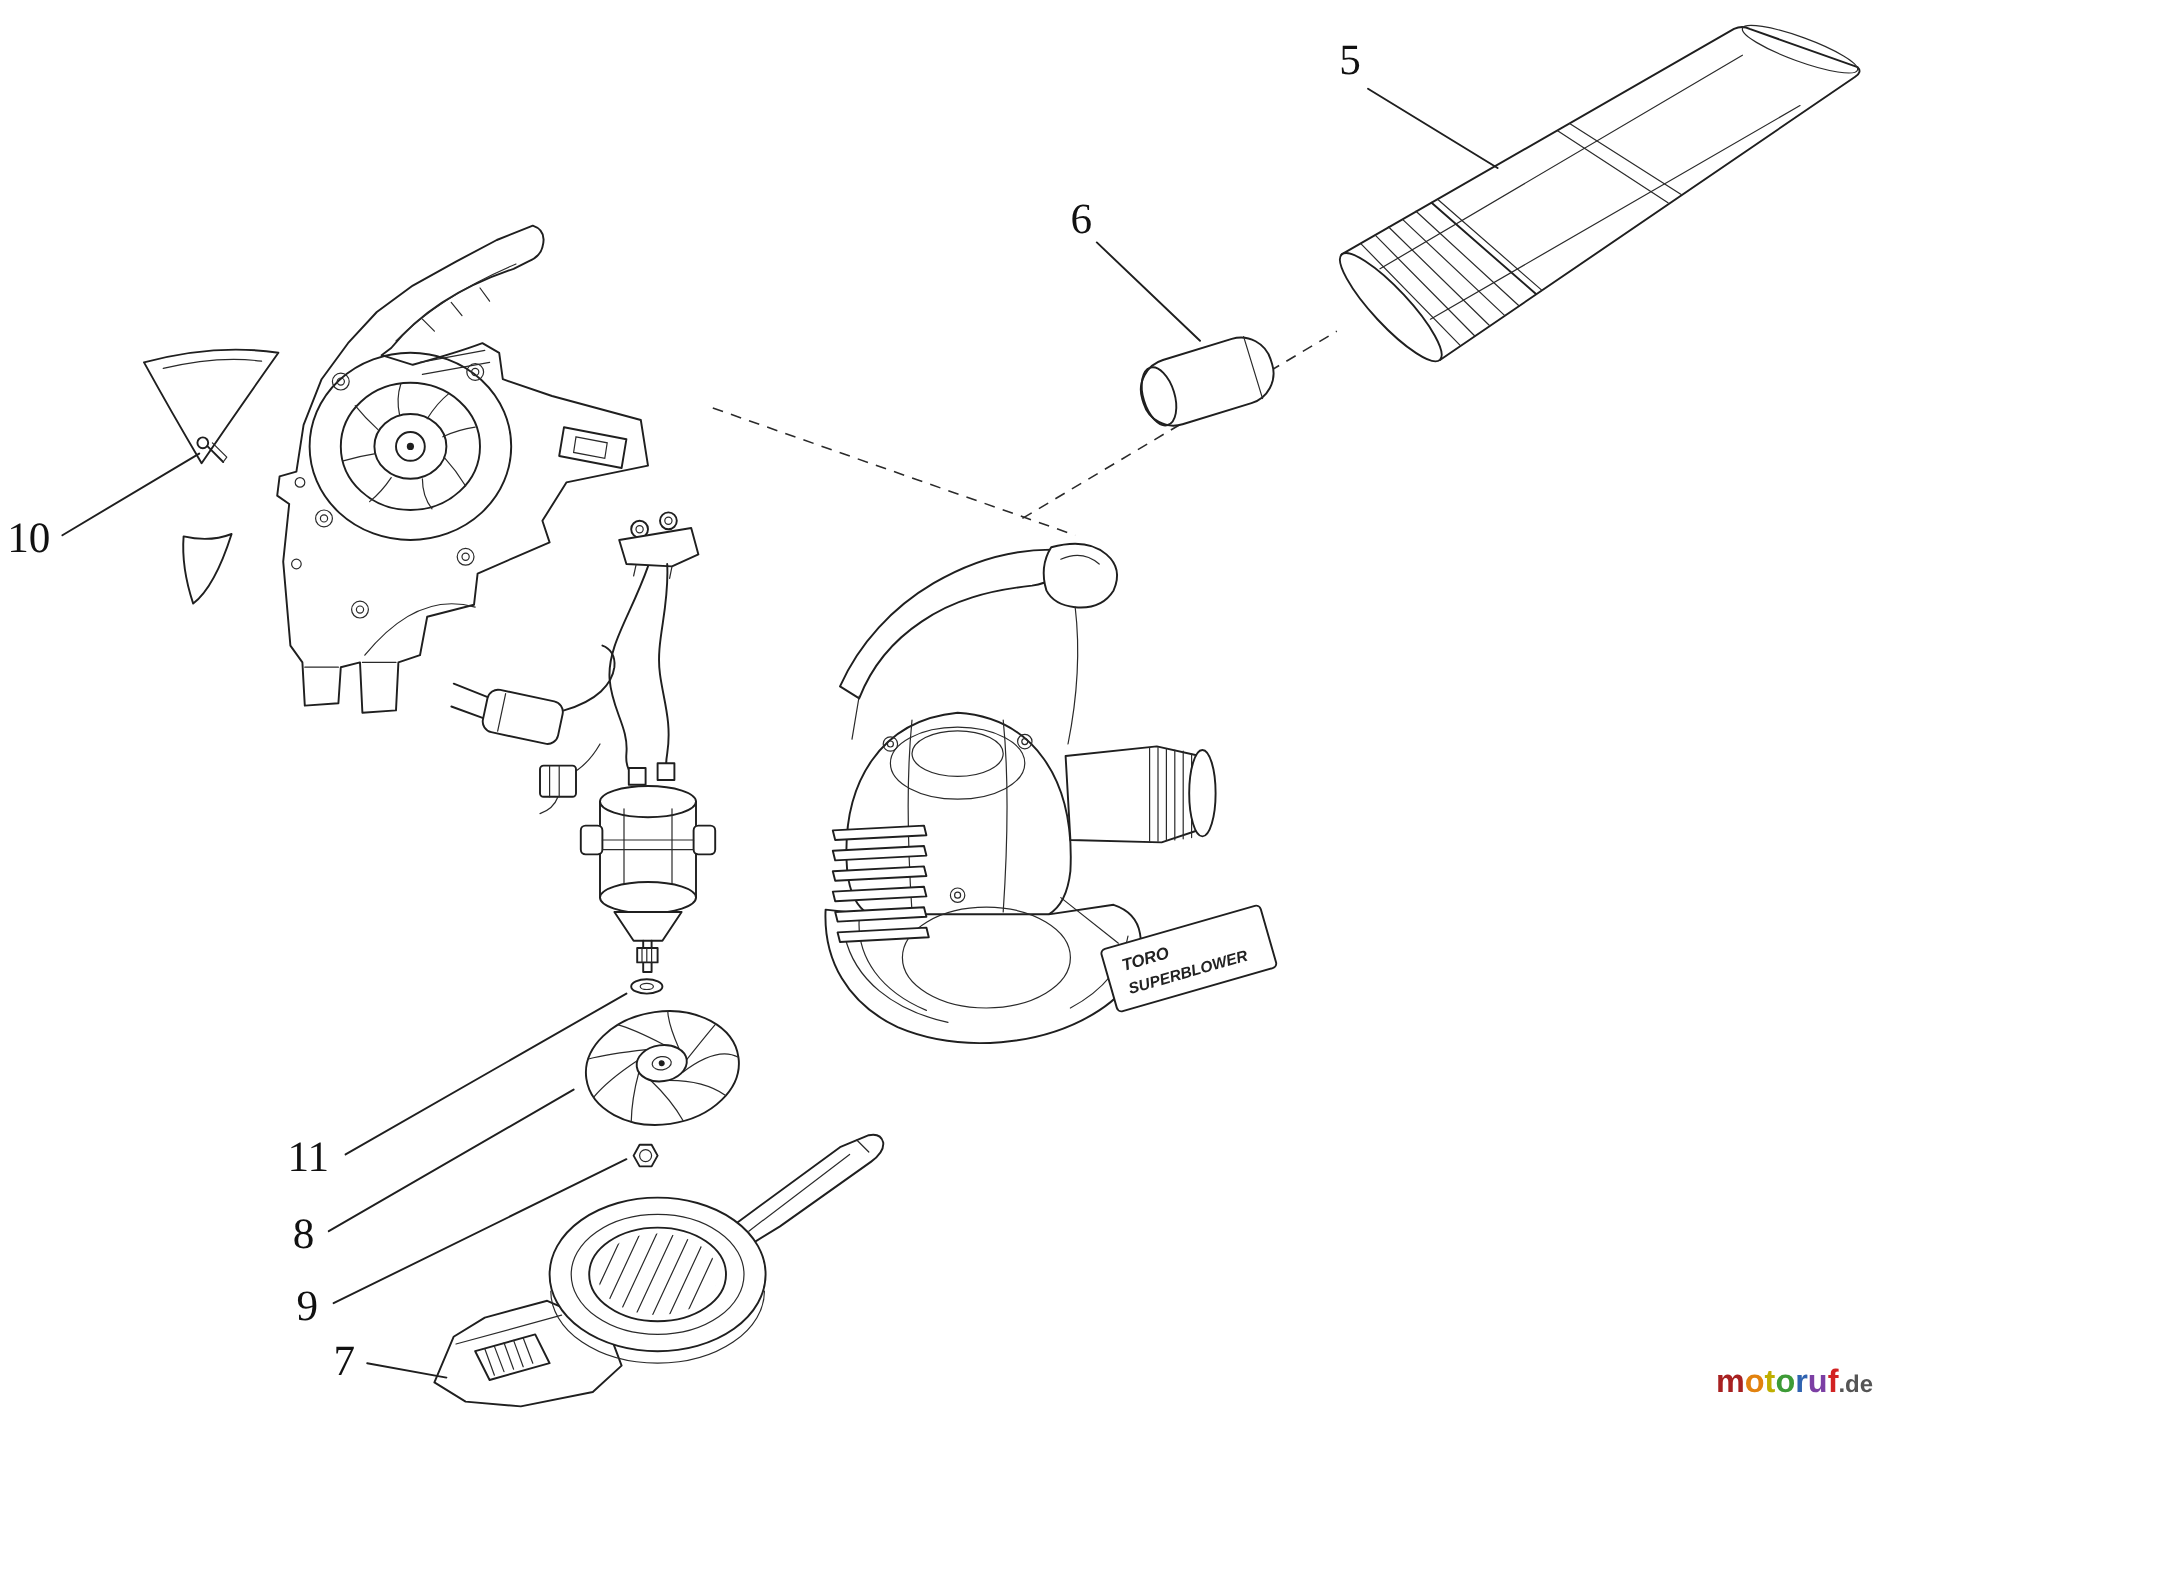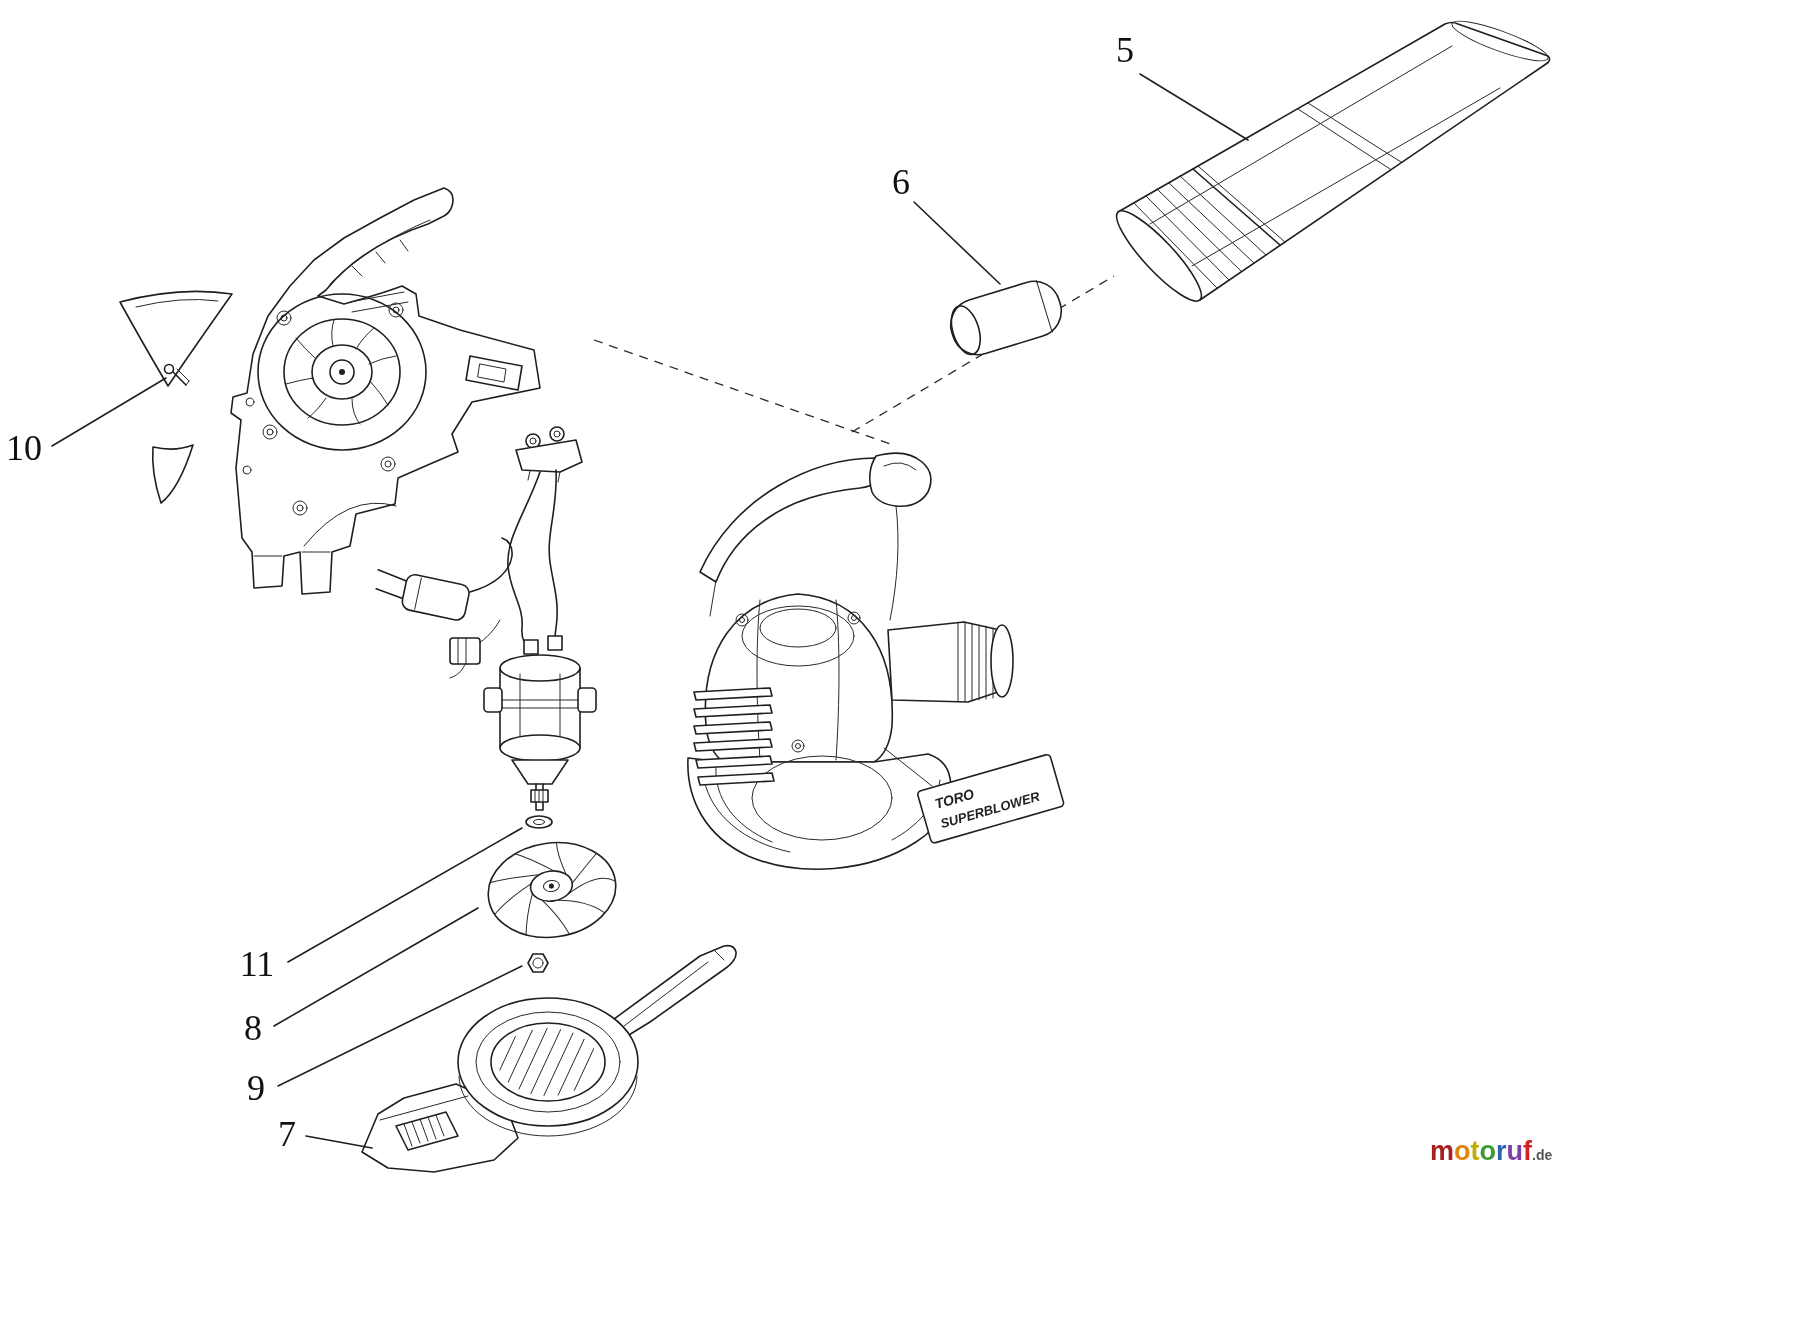".de" .logo .suffix { font-size: 14px -> 20px }
